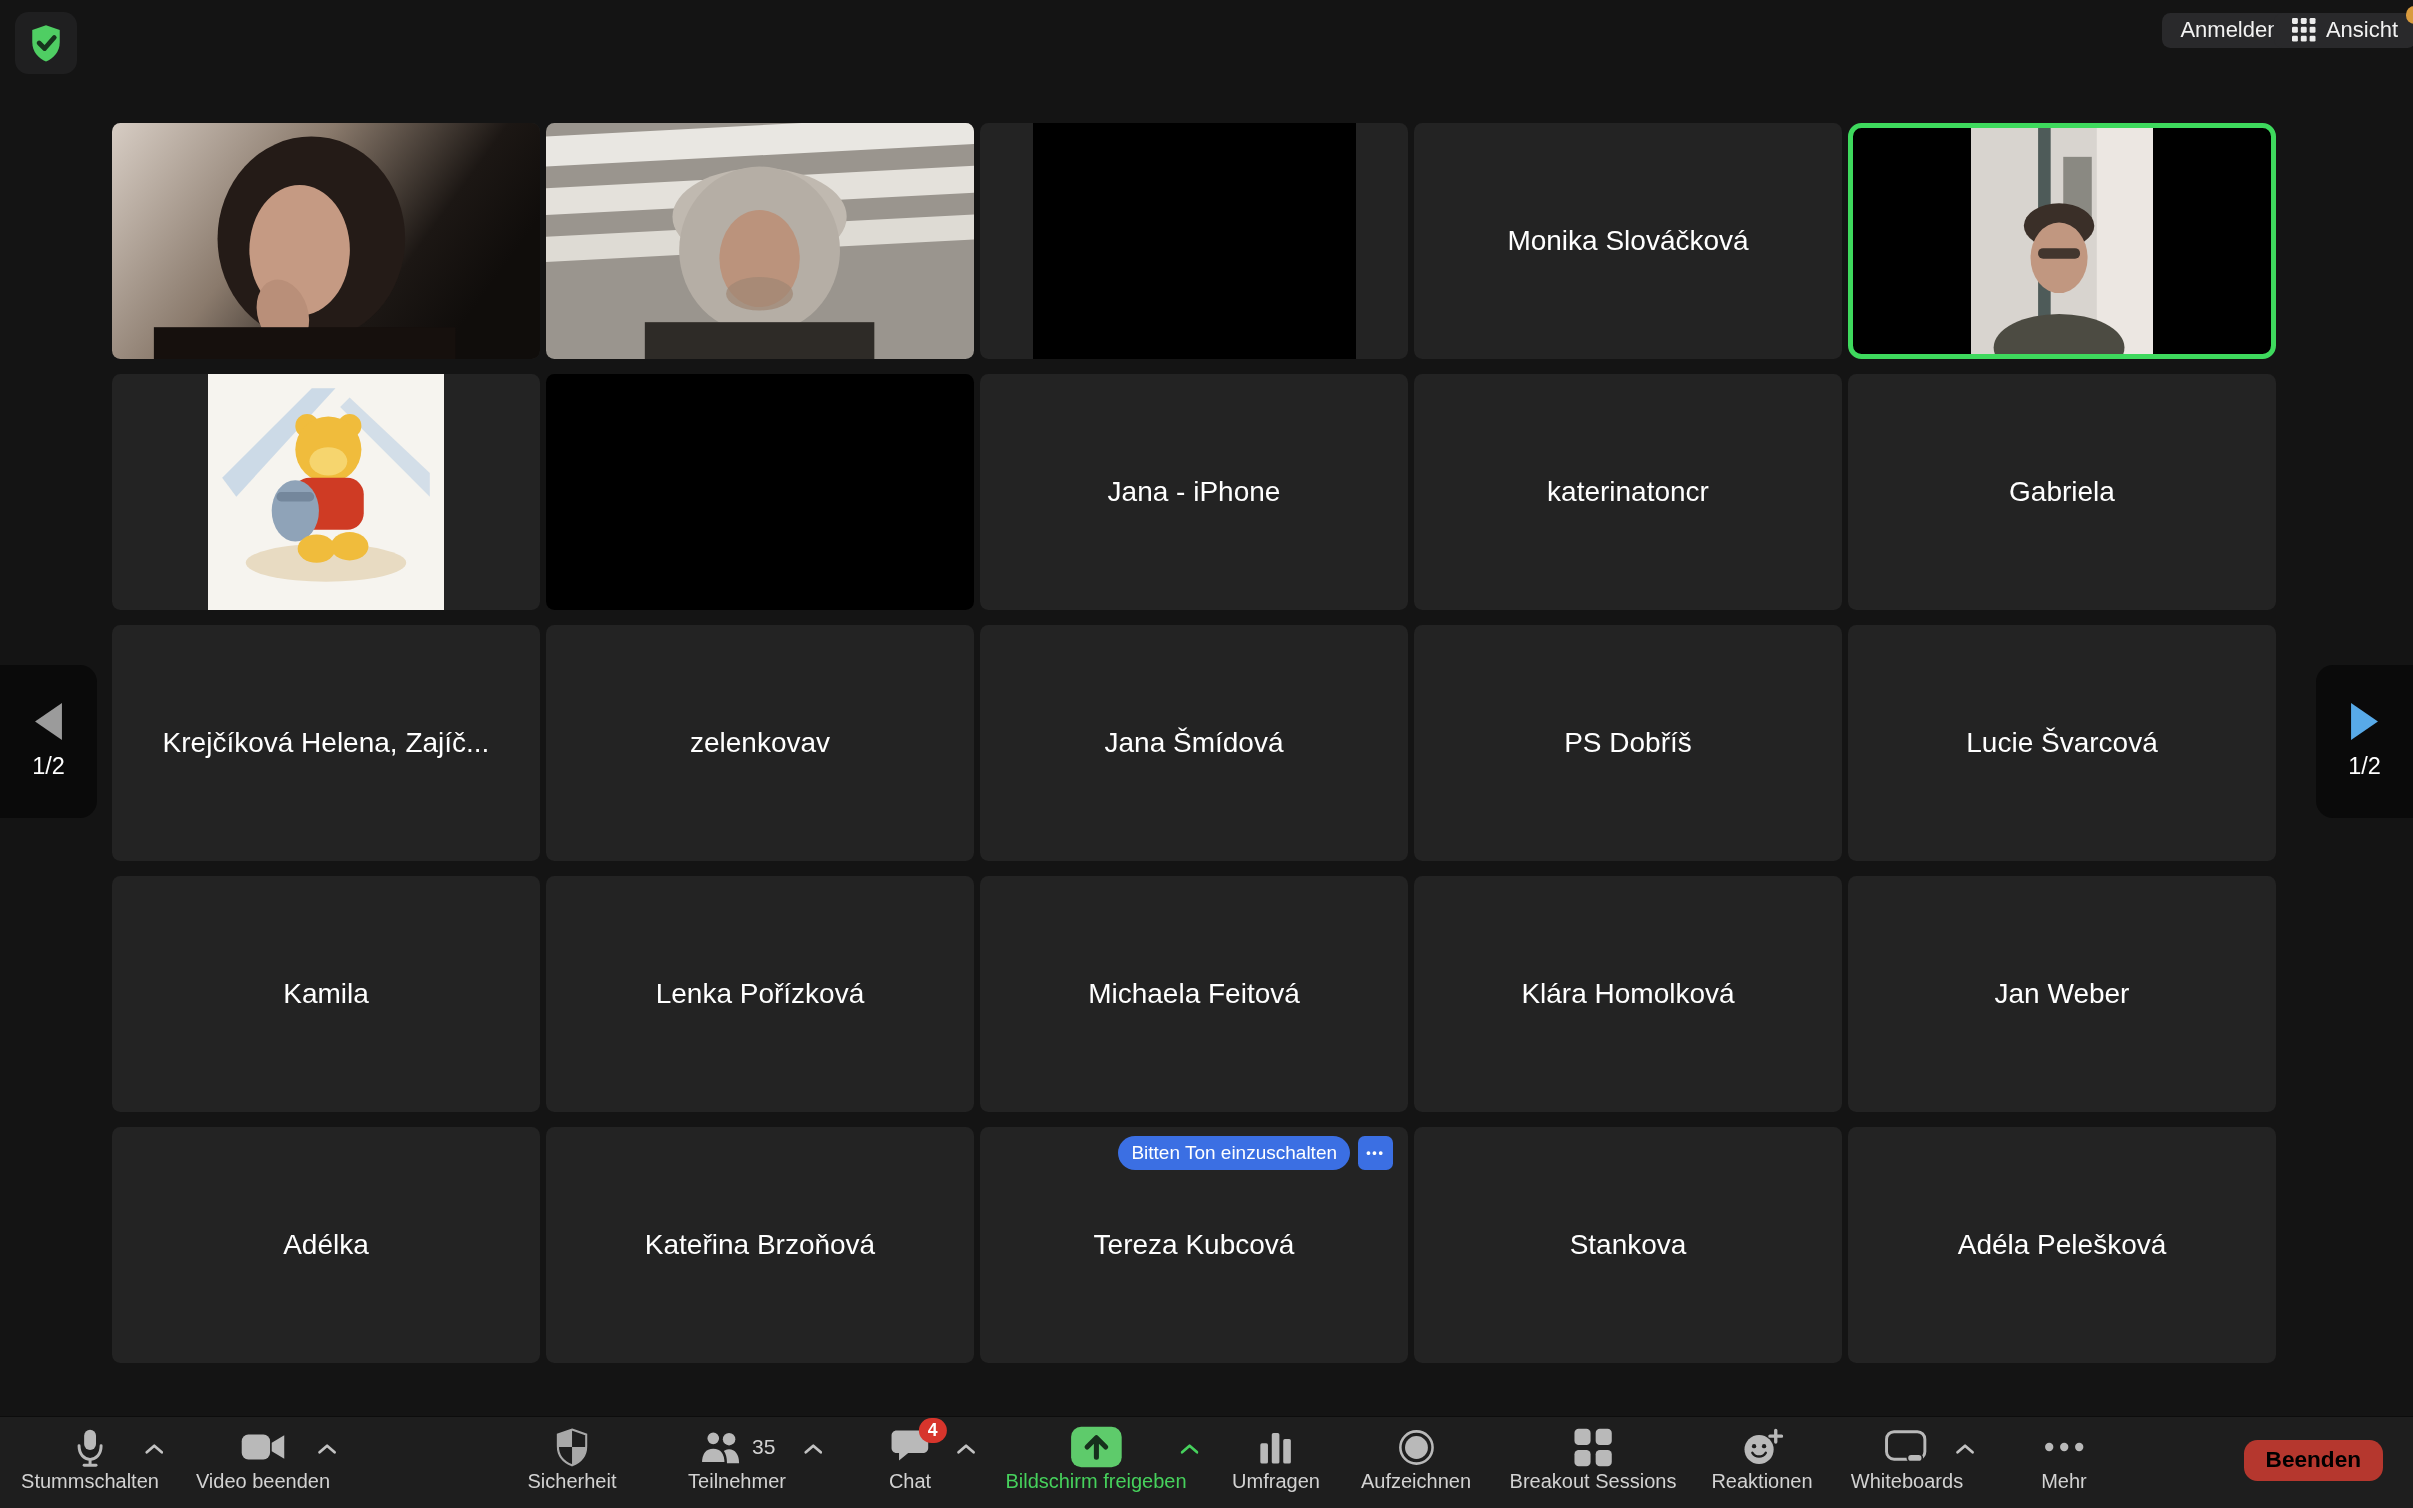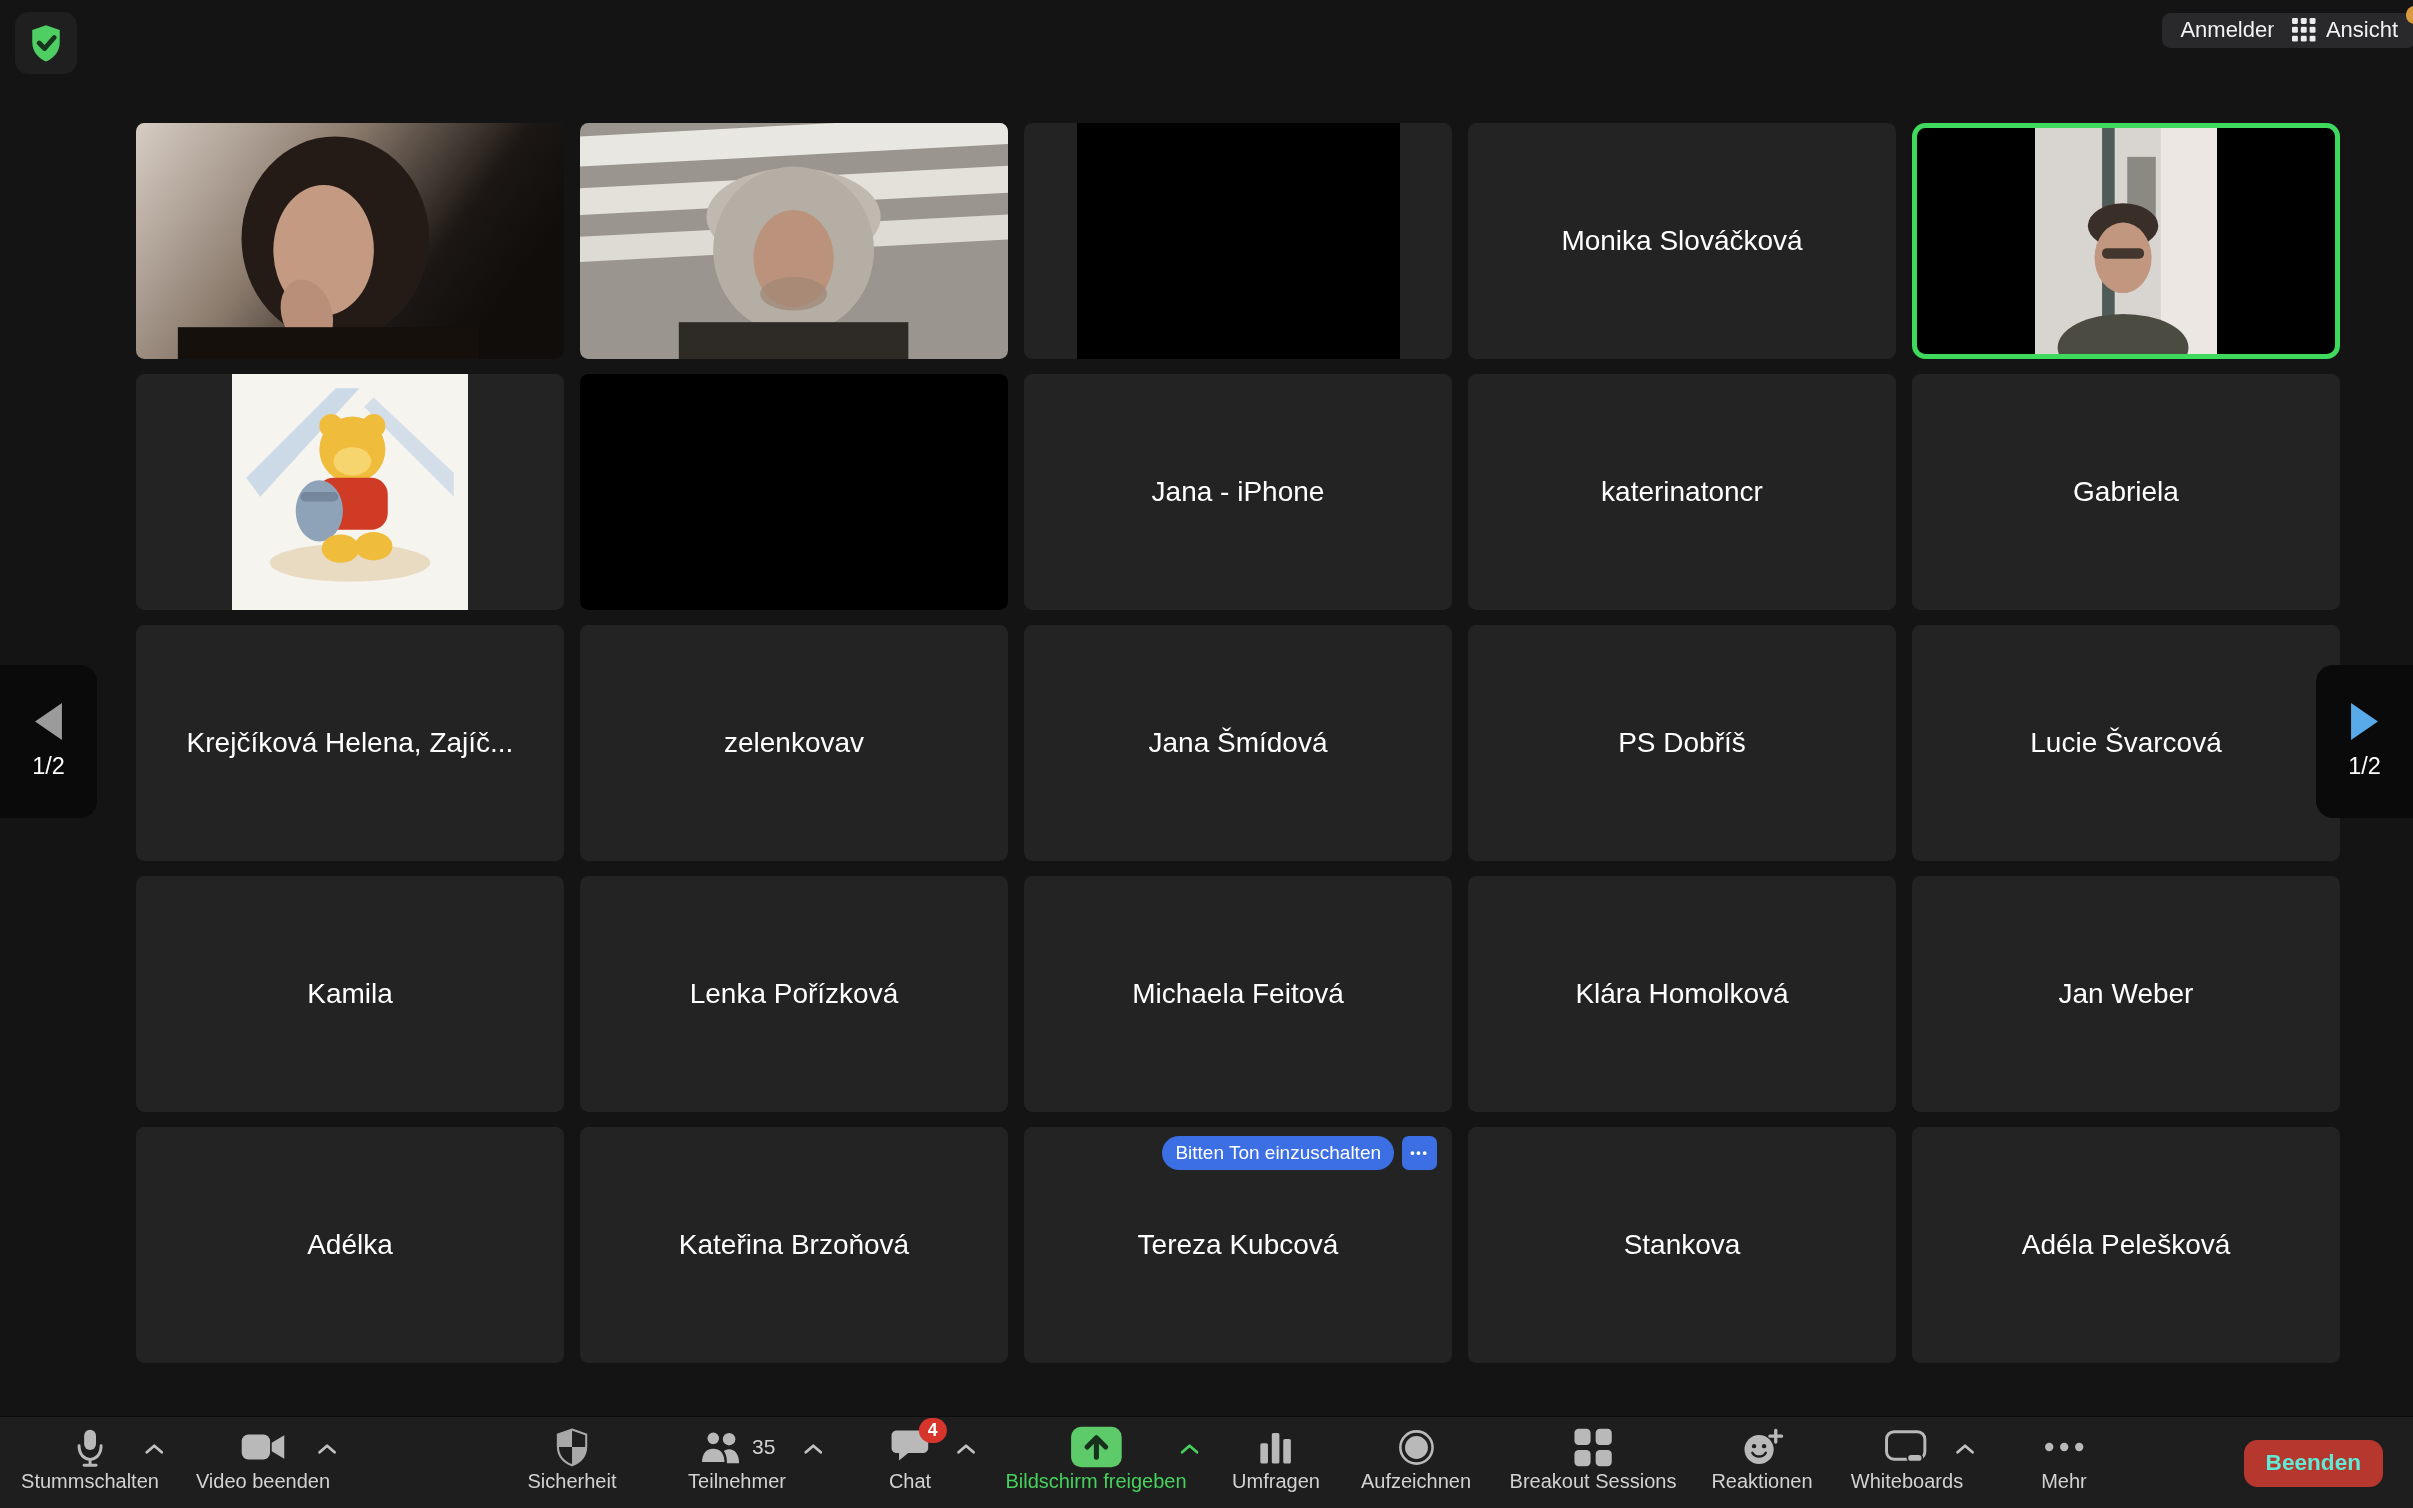"Monika Slováčková" .grid { gap: 15px 16px -> 15px 6px; margin-left: 24px -> none }
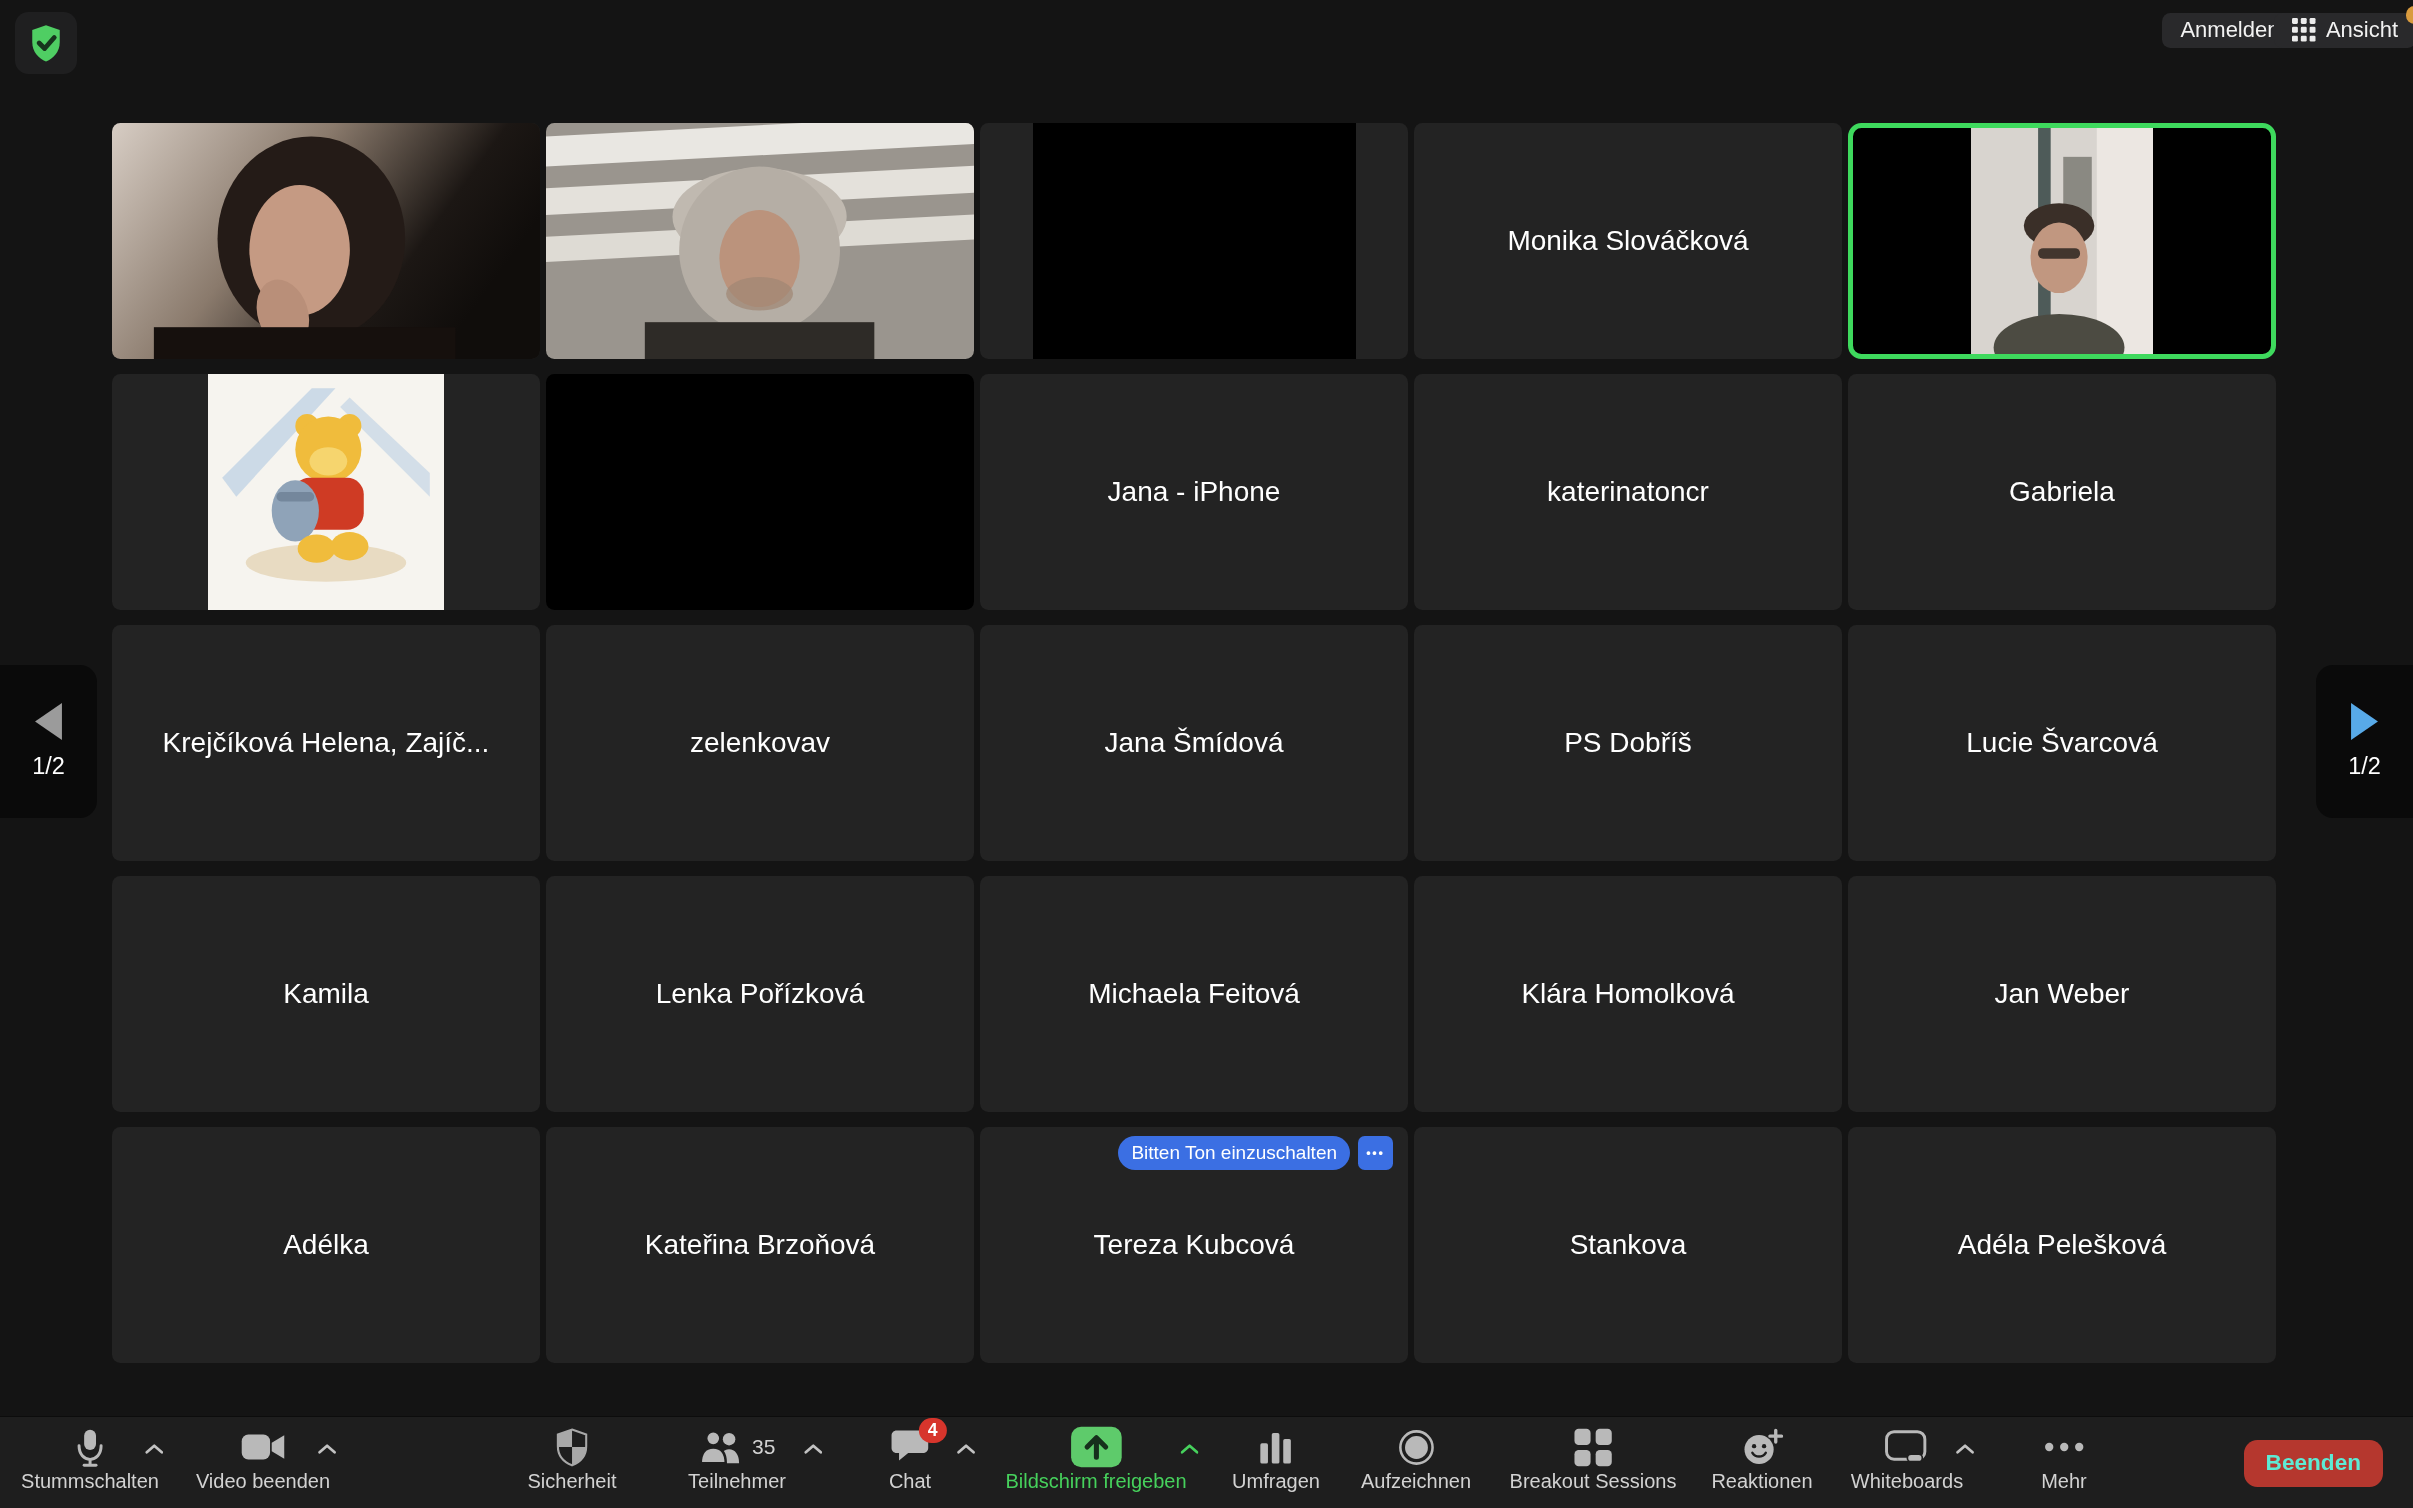"Beenden" .end-btn { color: #5eead4 -> #000000; height: 47px -> 41px }
